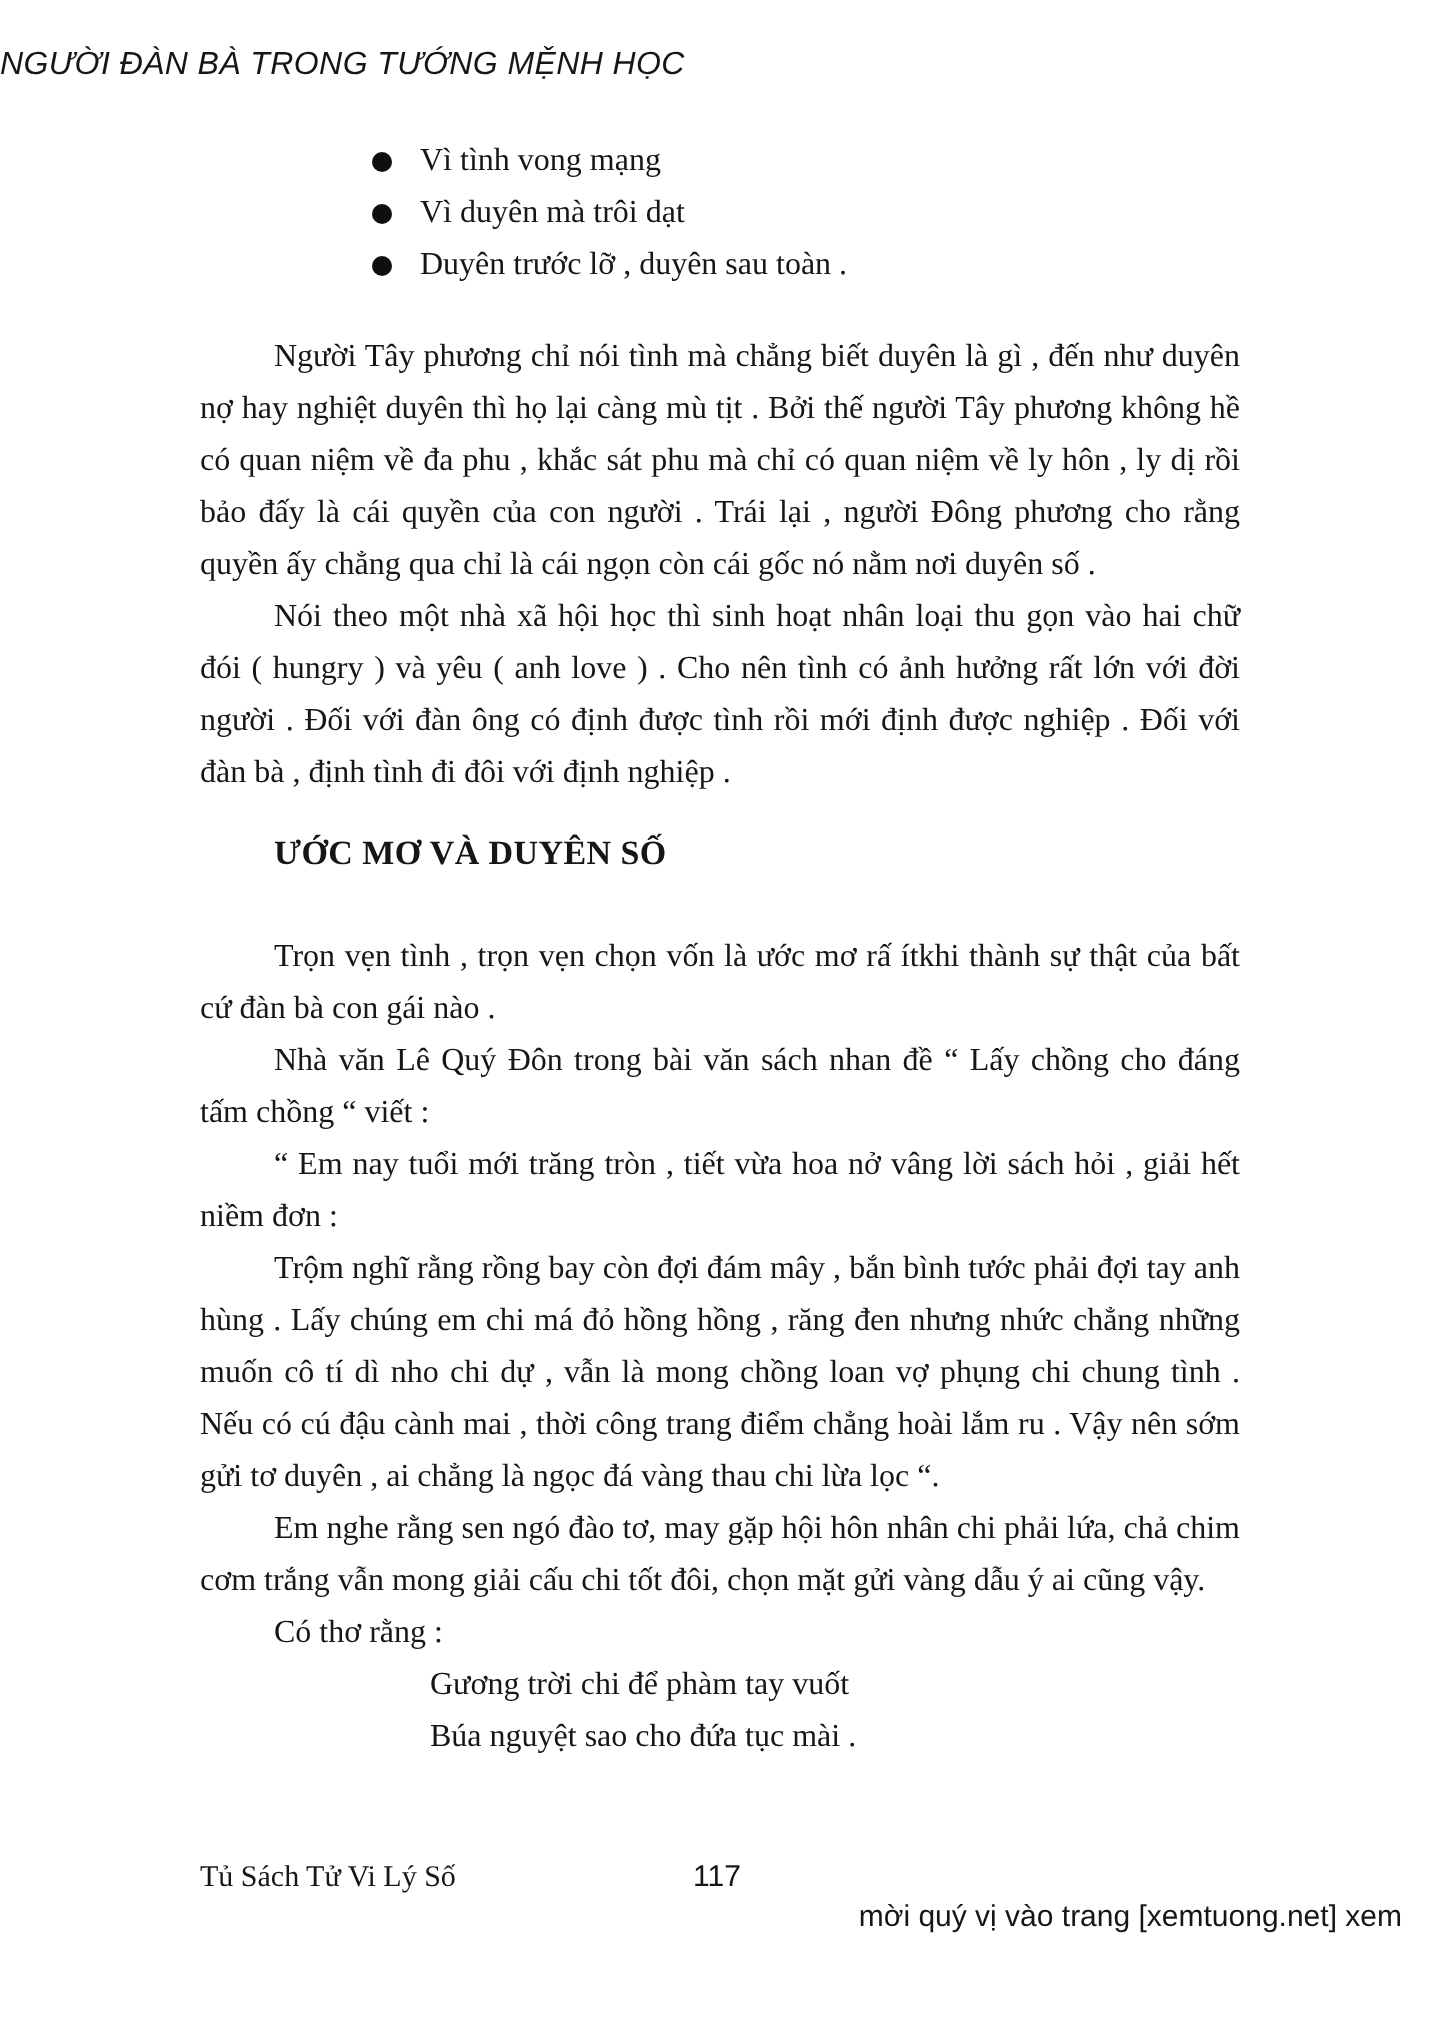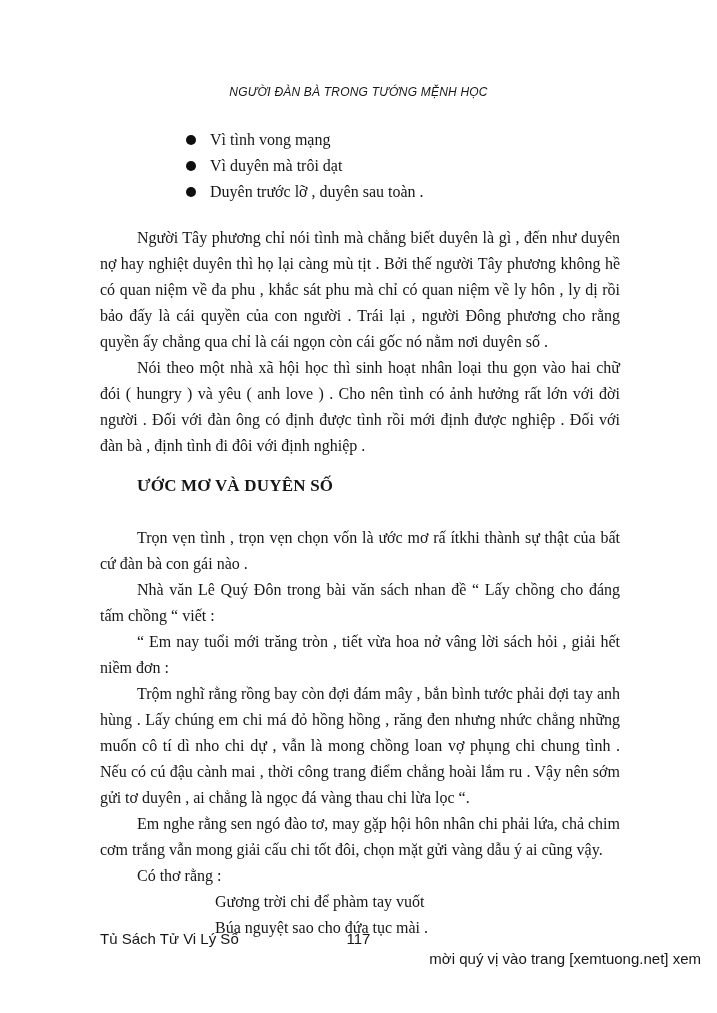"NGƯỜI ĐÀN BÀ TRONG TƯỚNG" .running-head { font-size: 12px -> 16px; padding-top: 83px -> 24px; text-align: center -> none }
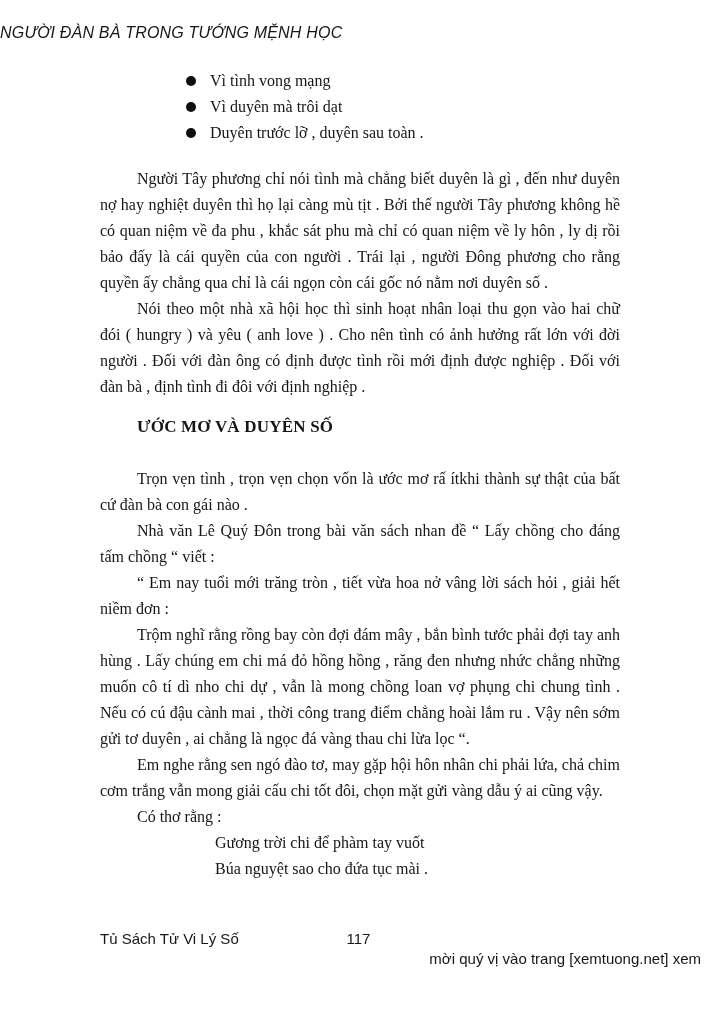"Tủ Sách Tử Vi Lý" .footer-left { font-family: none -> Liberation Serif, serif }
